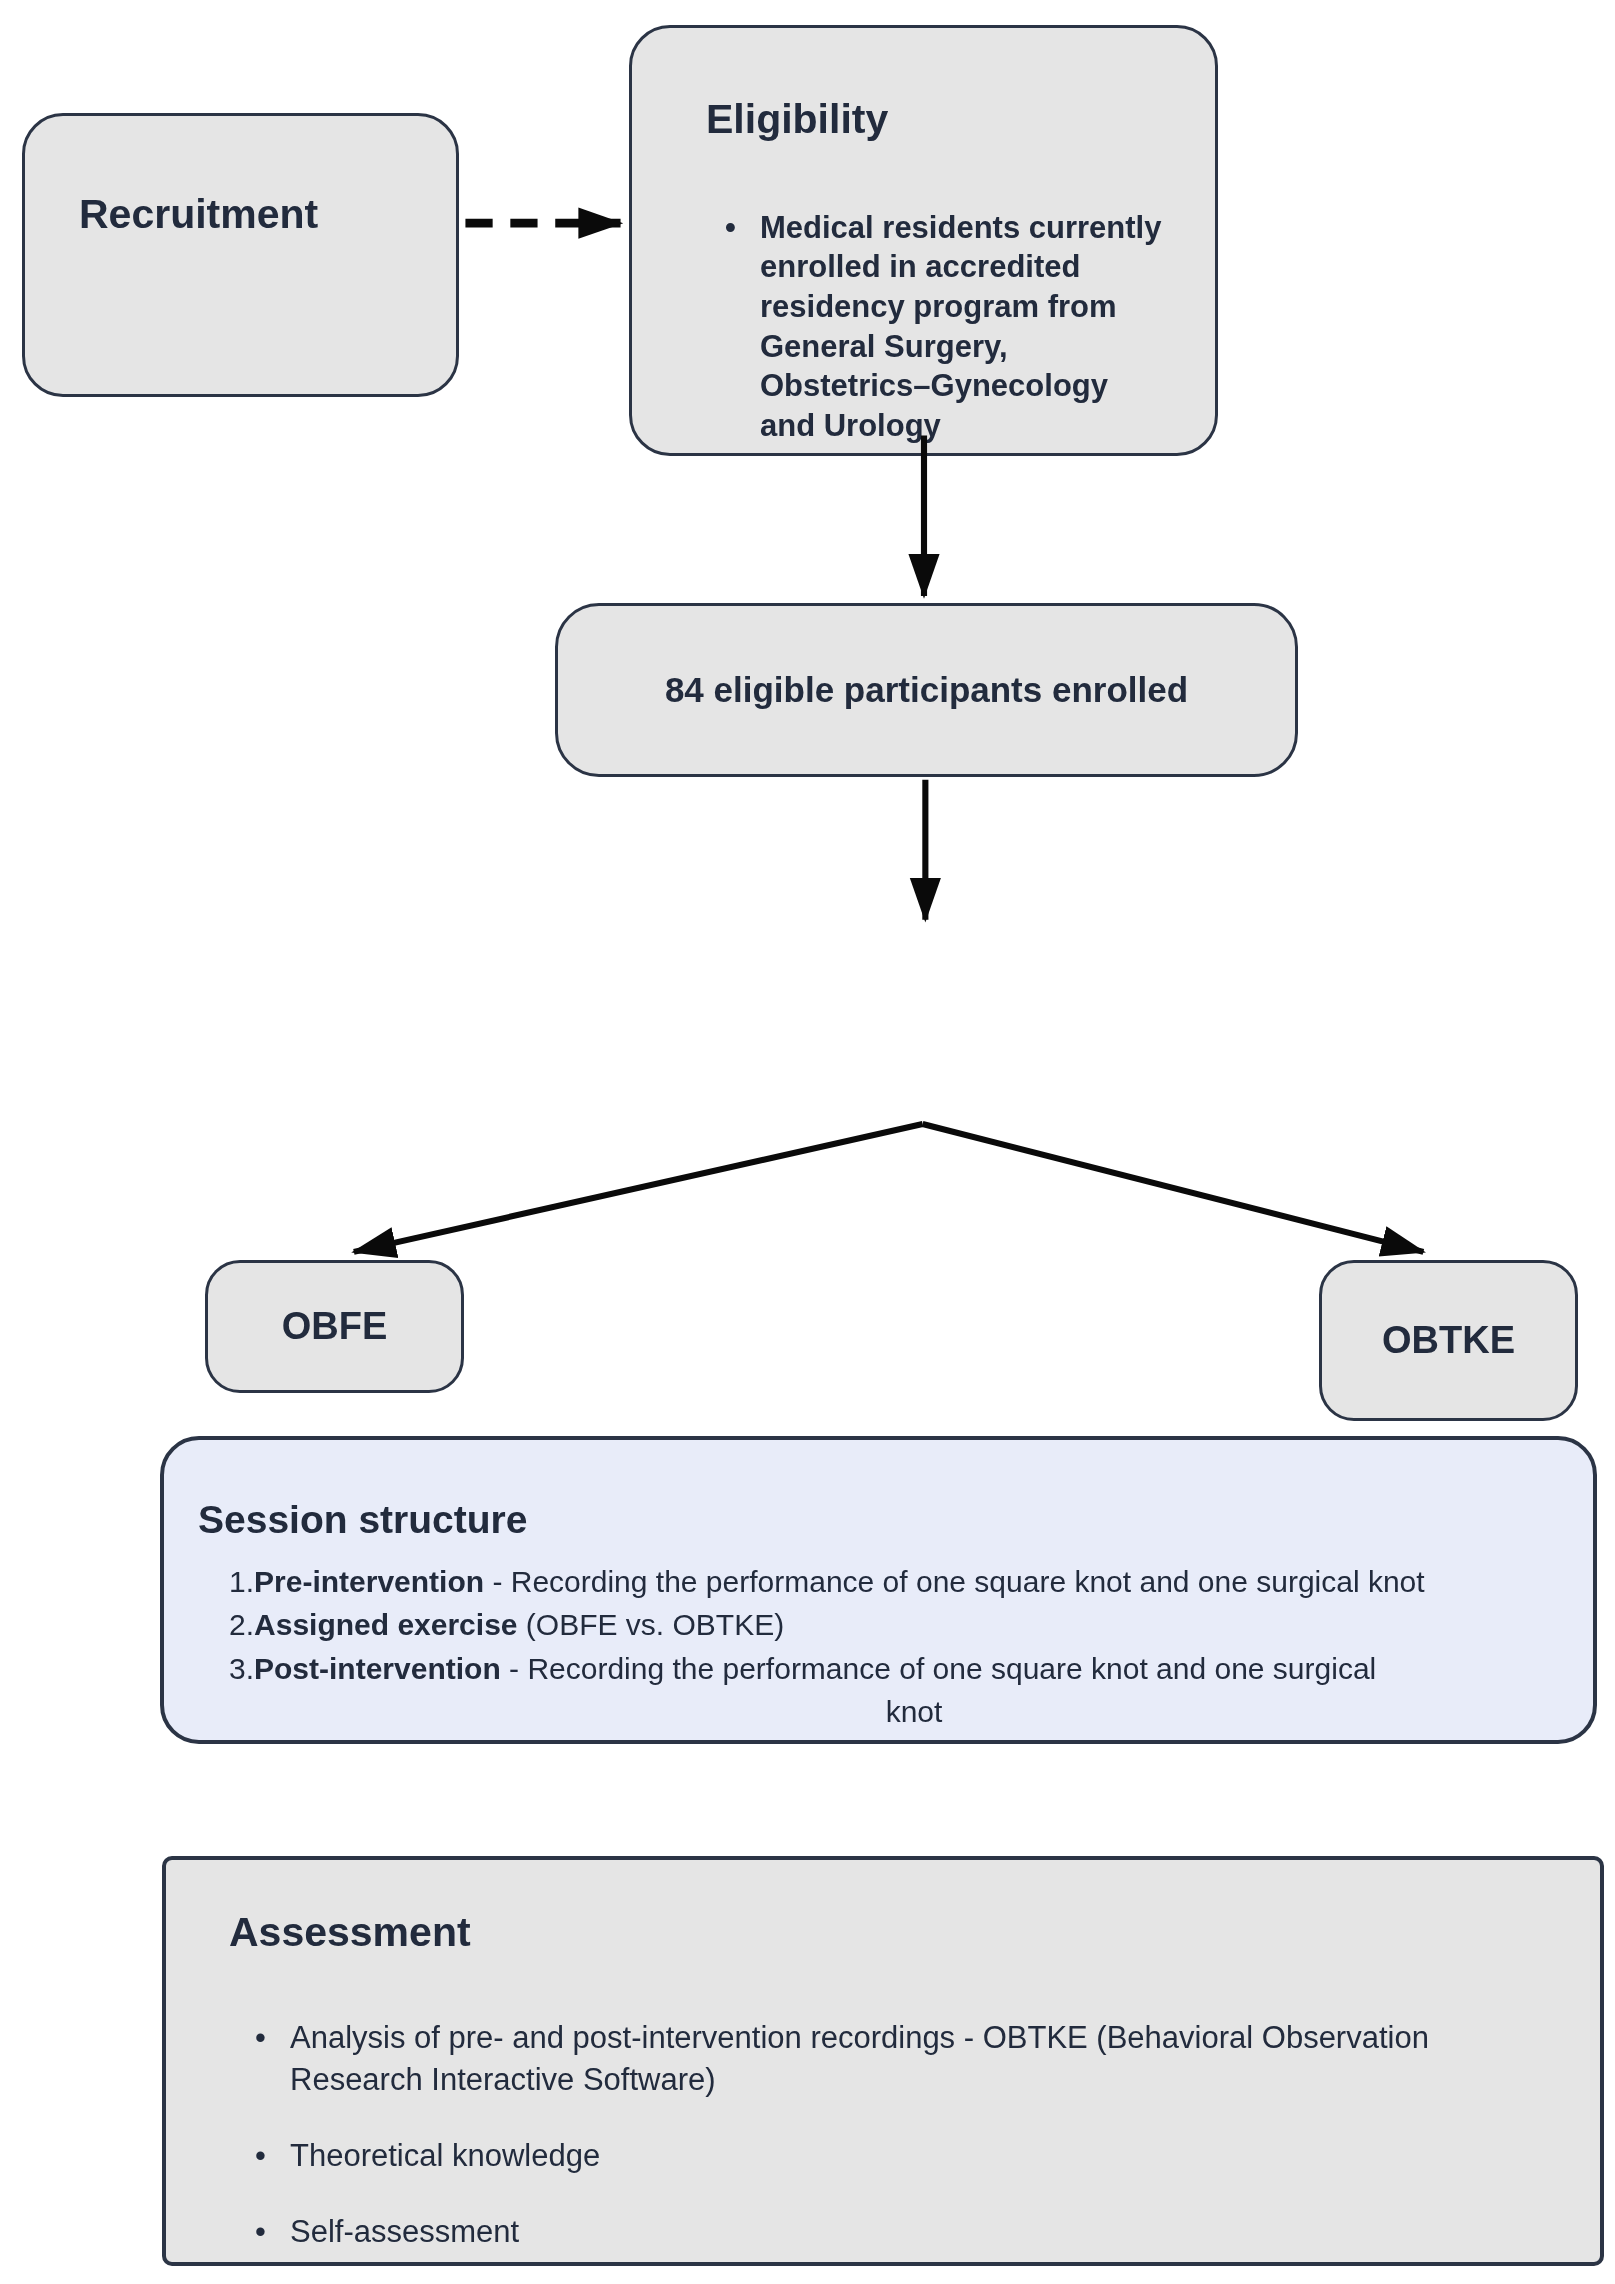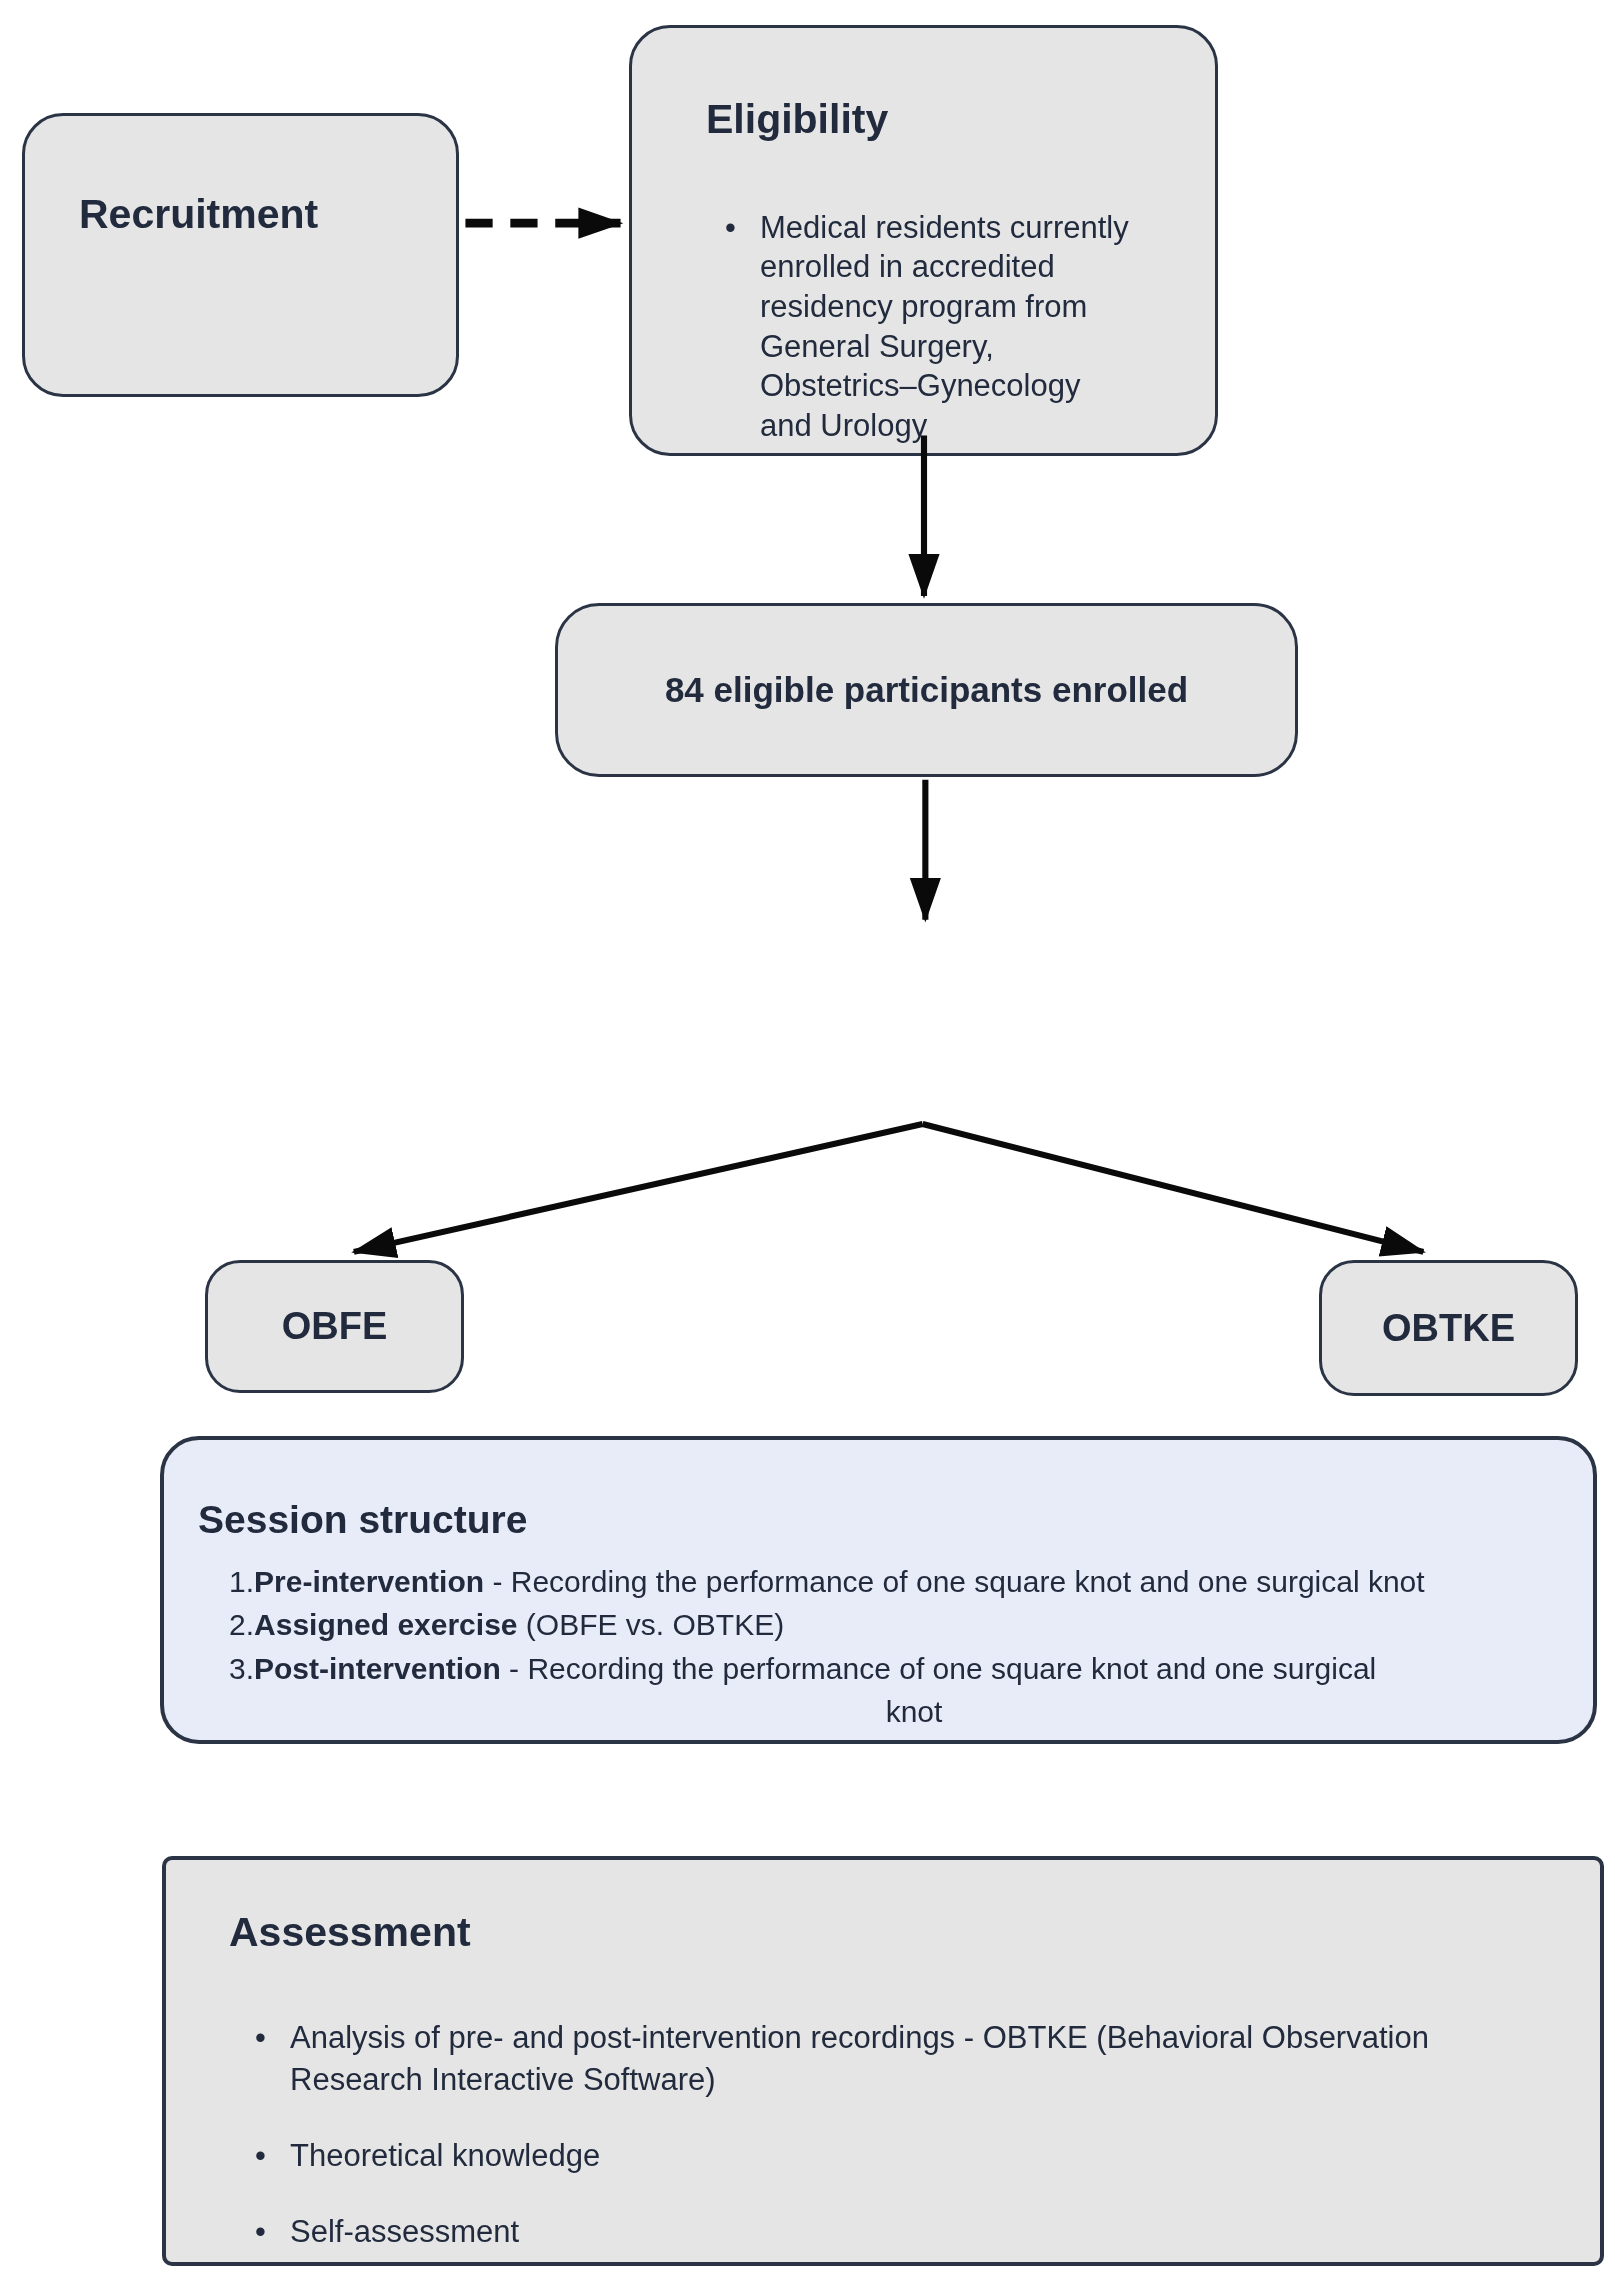"Medical residents currently" #eligibility .blist li { font-weight: none -> bold }
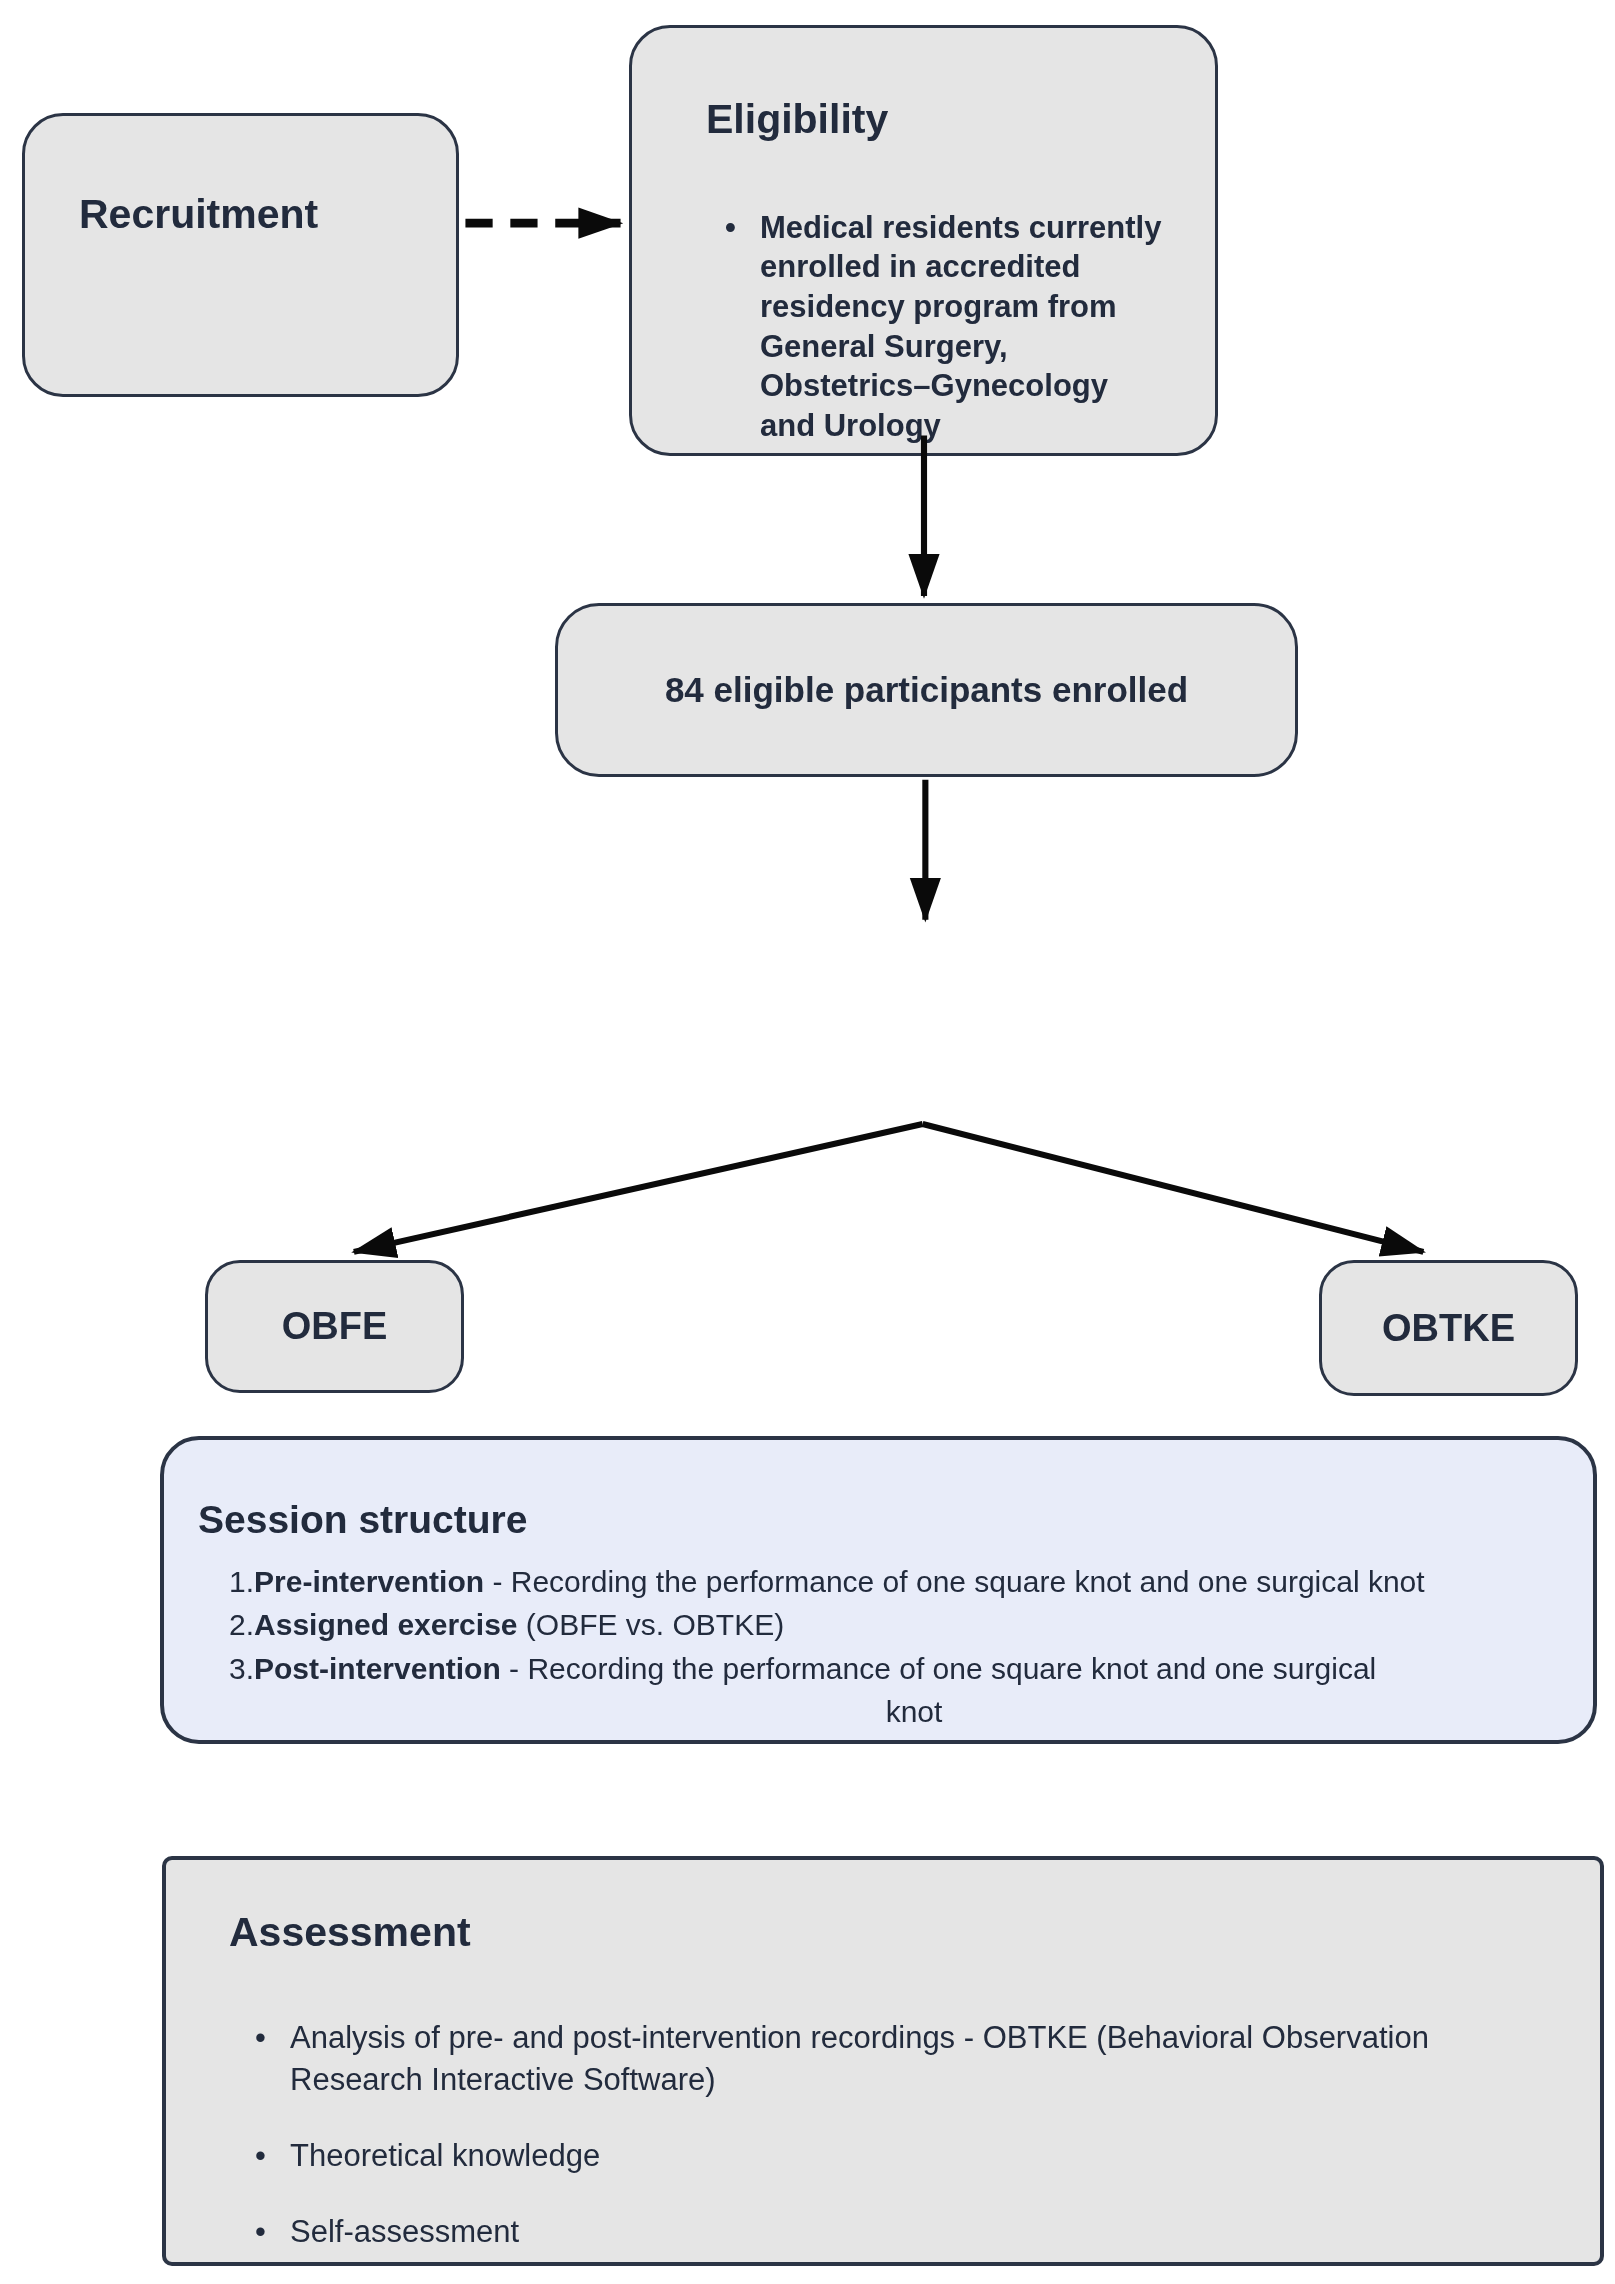"OBTKE" #obtke { height: 136px -> 161px }
